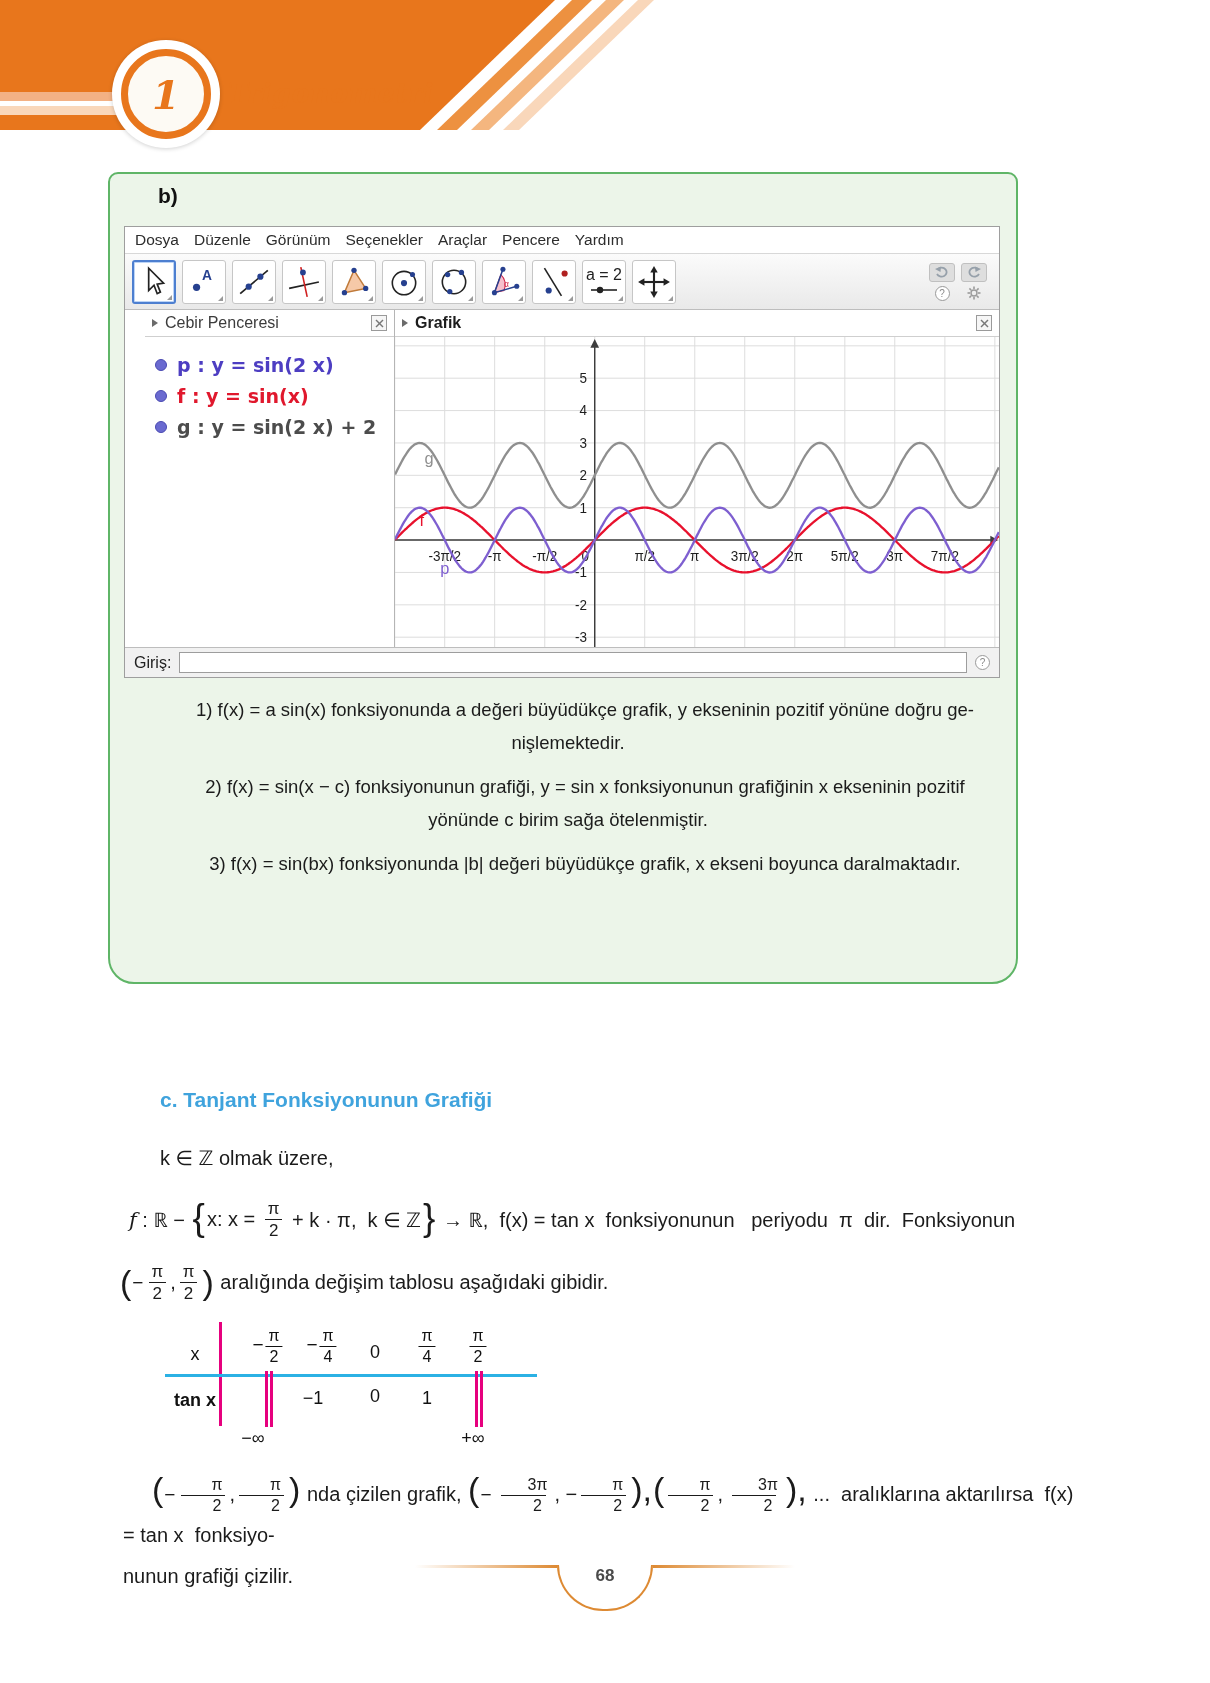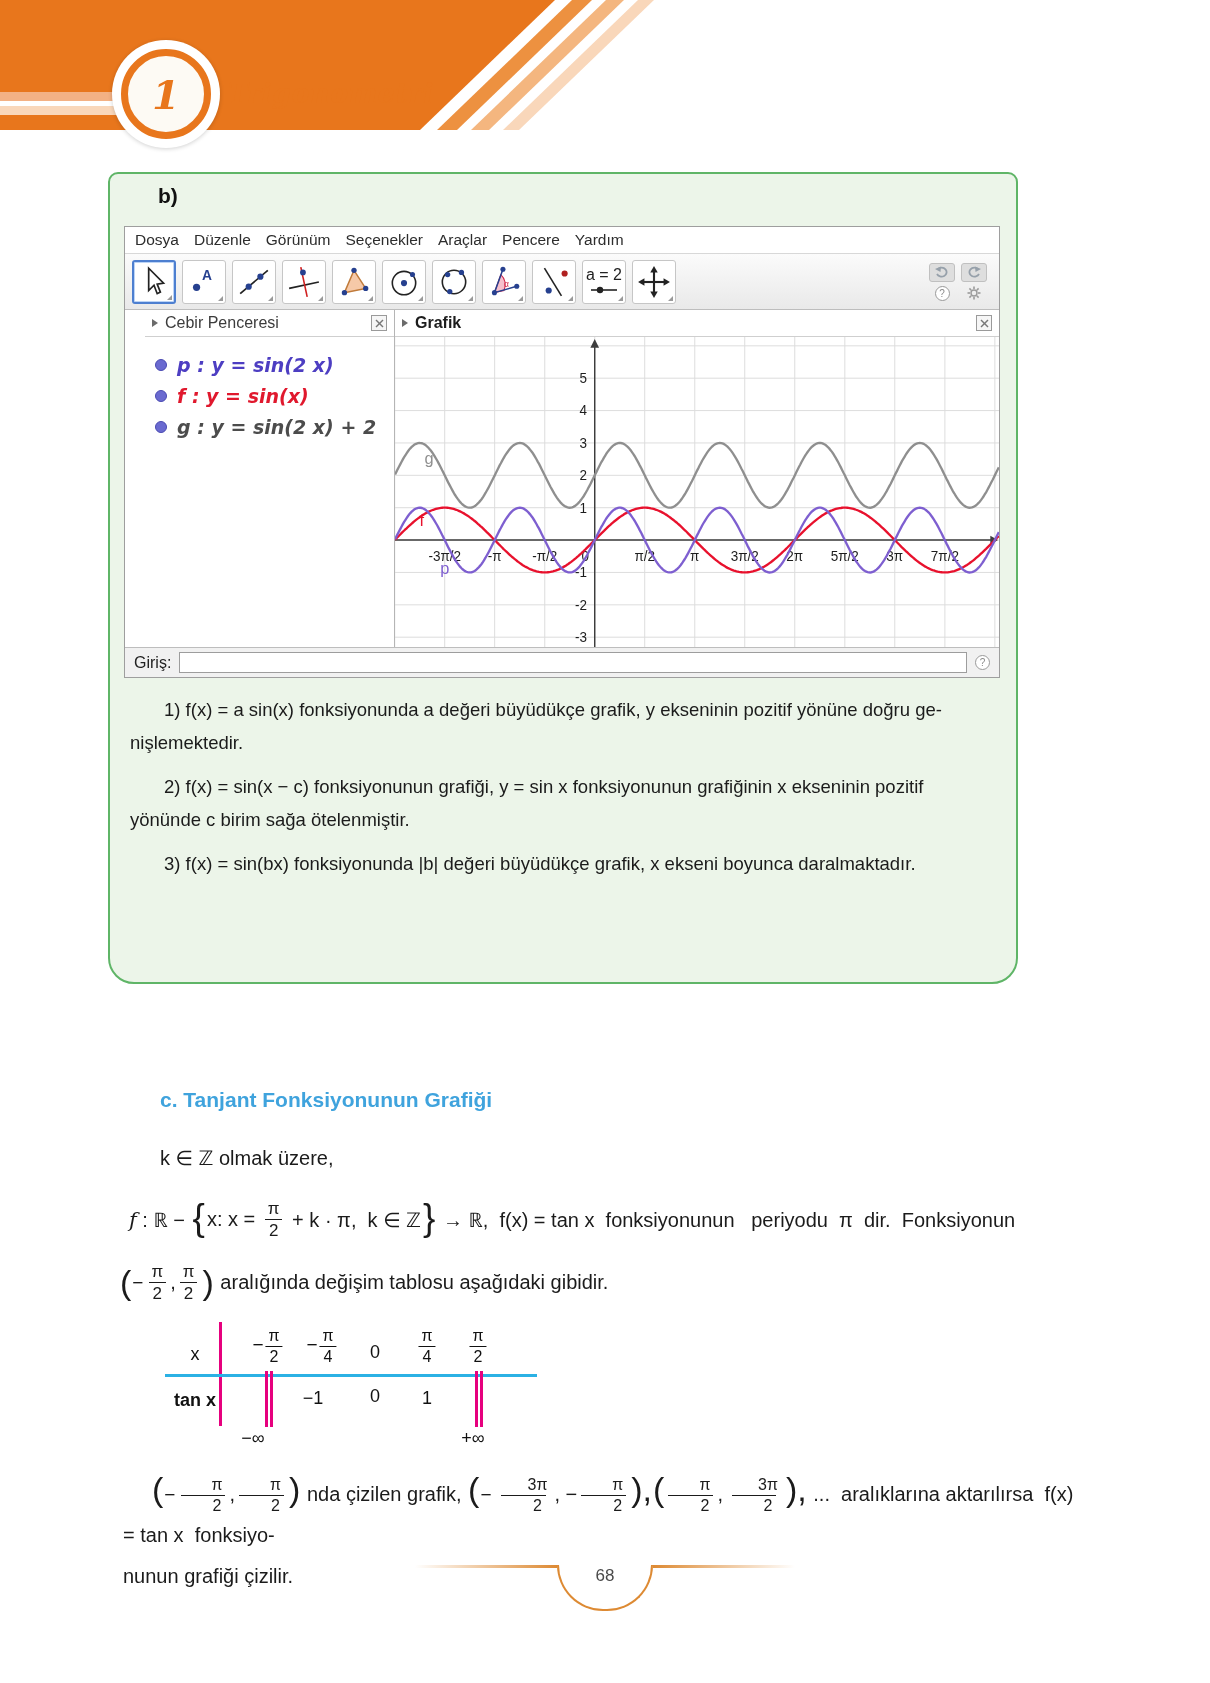"p : y = sin(2" .alg-items { font-style: italic -> none }
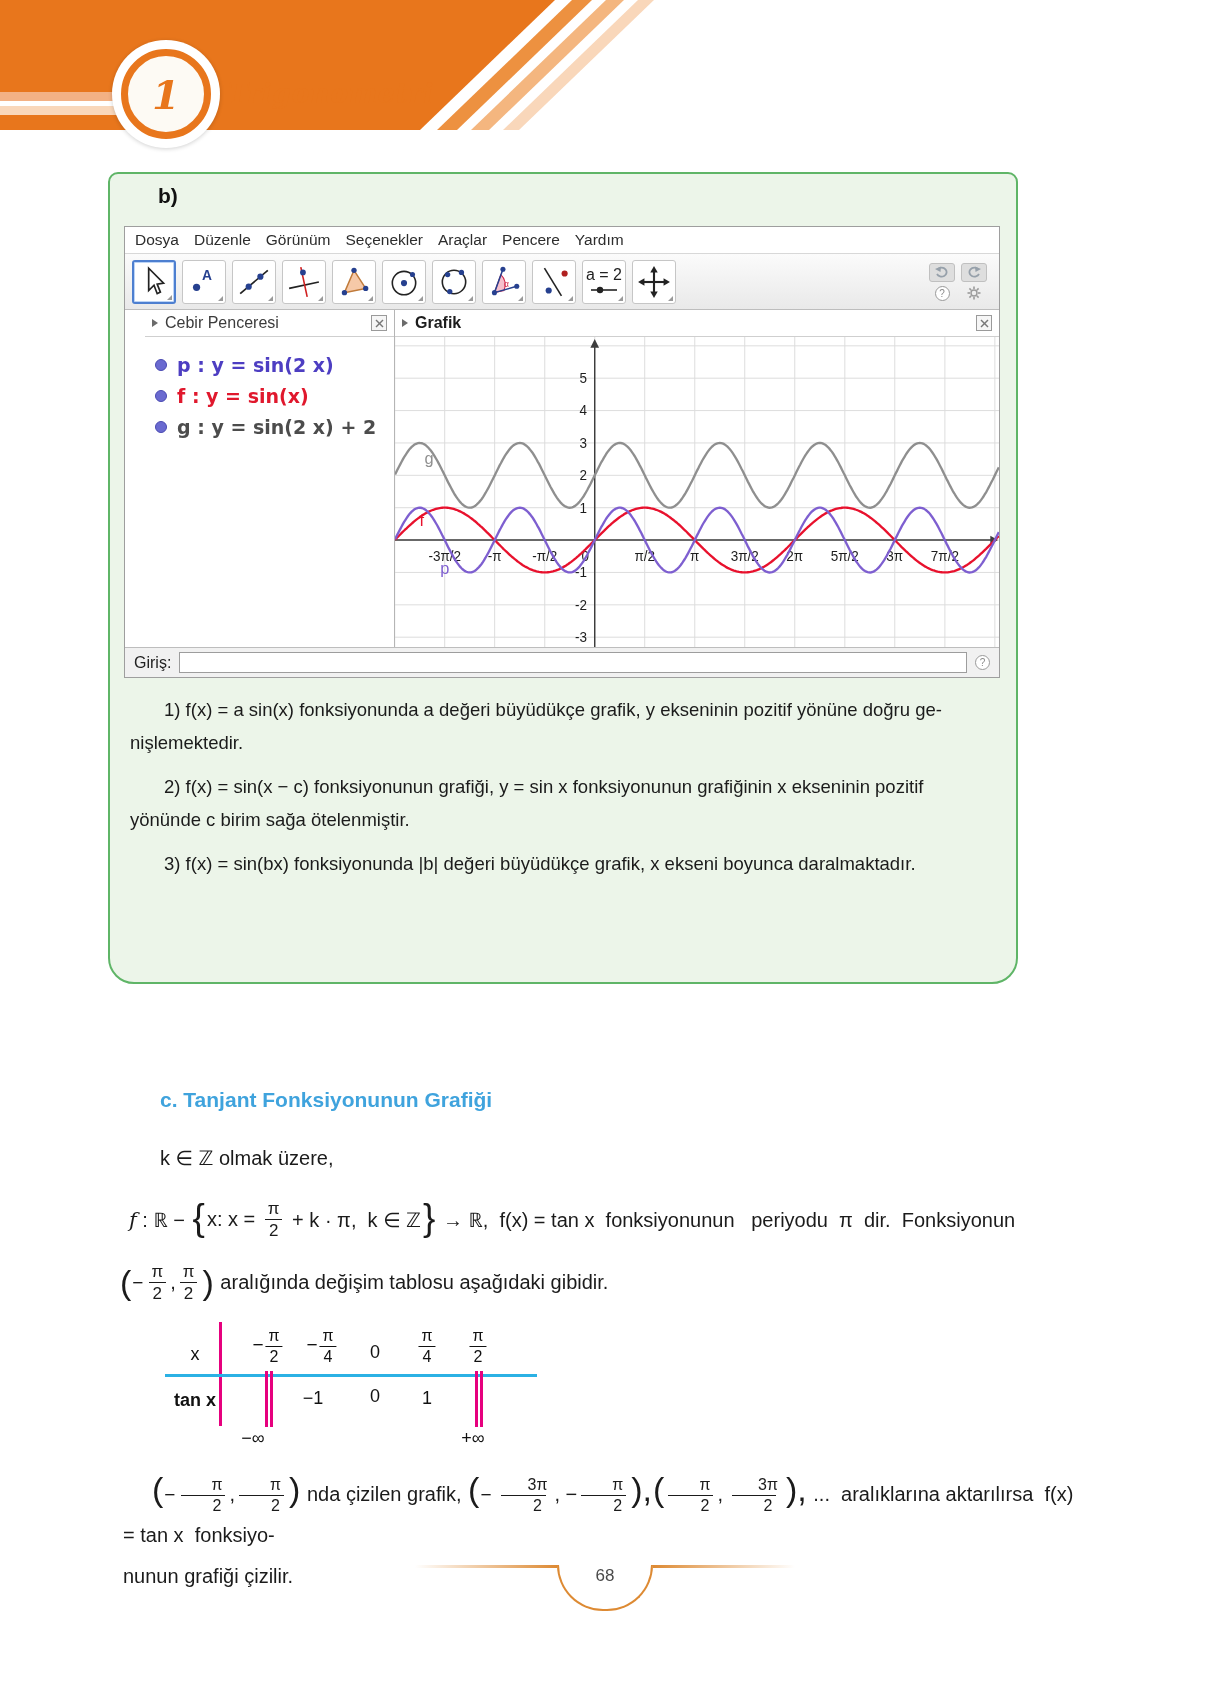"1) f(x) = a sin(x)" .notes p { text-align: none -> center }
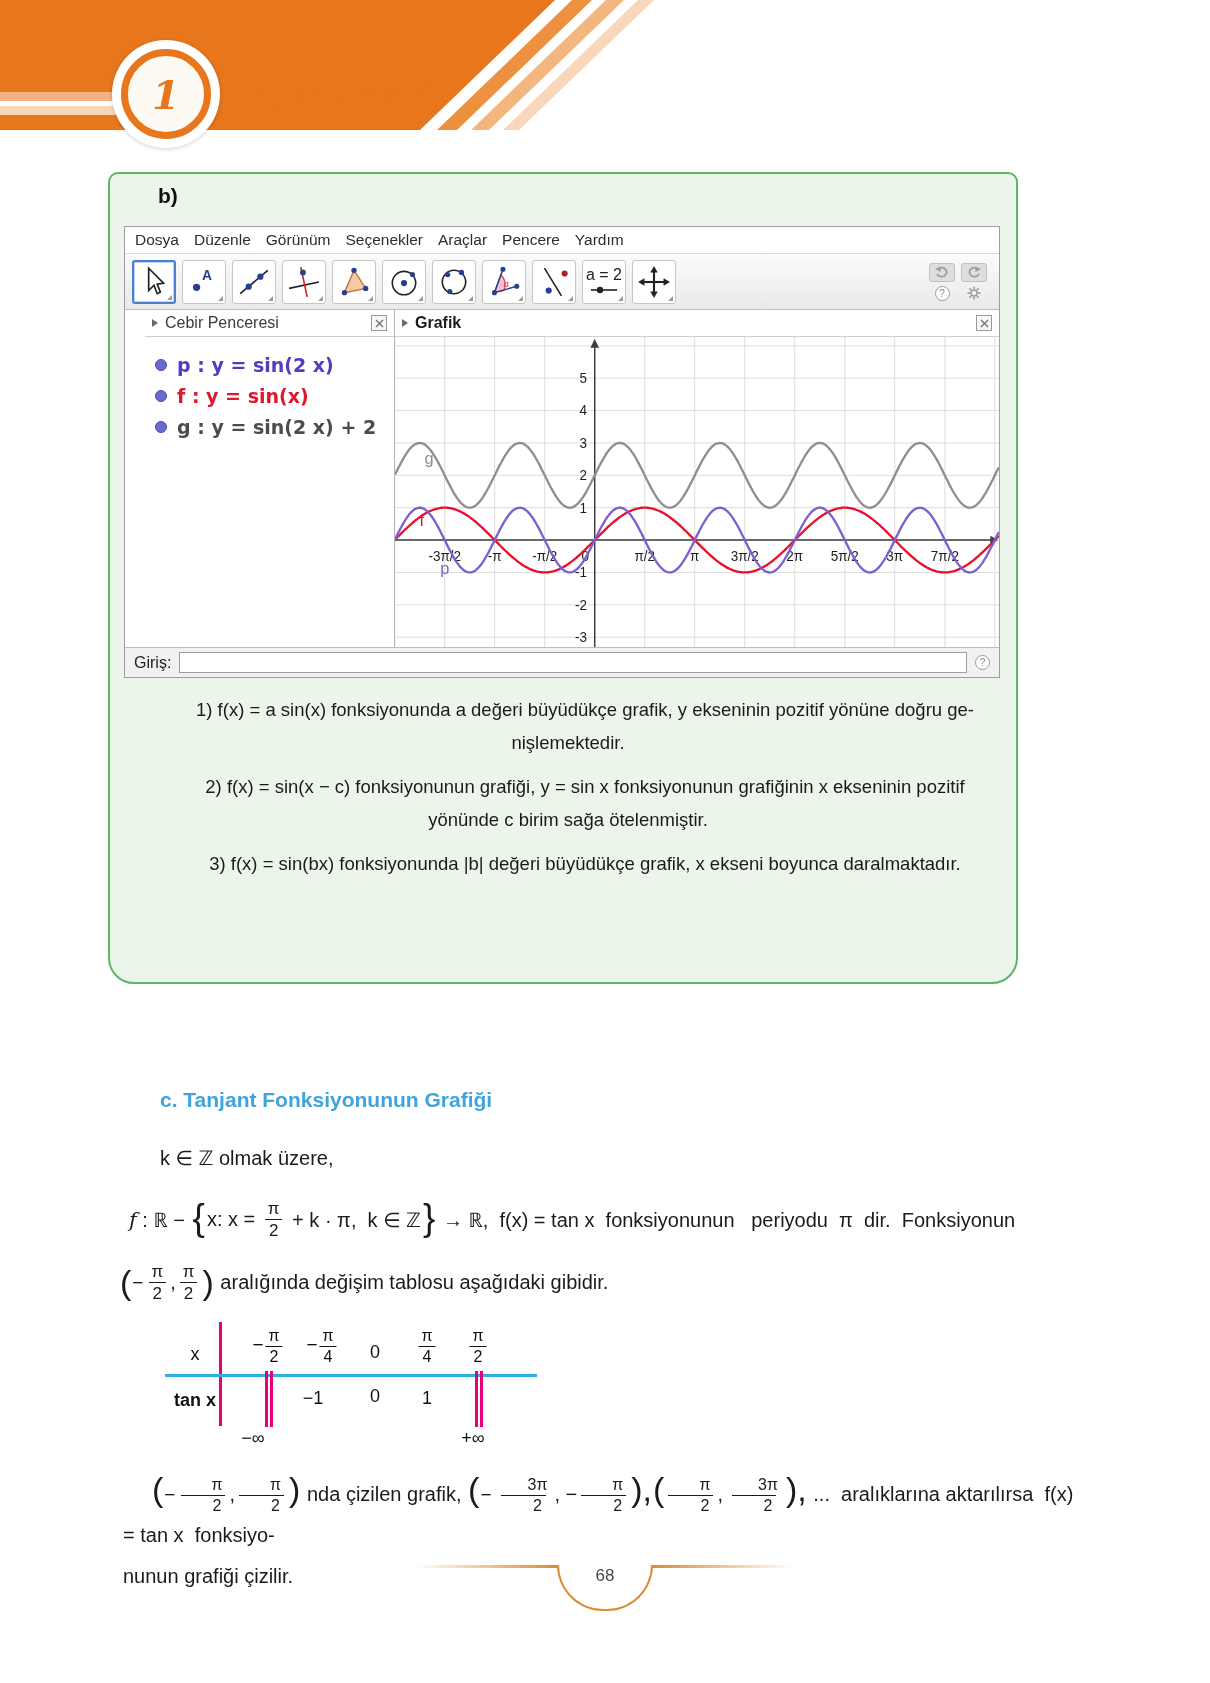"68" .pf-num { font-weight: none -> bold }
